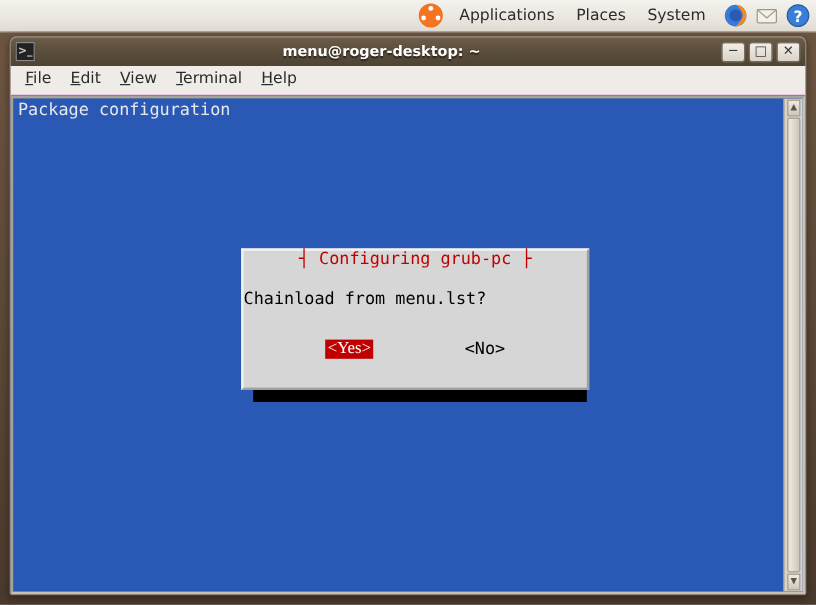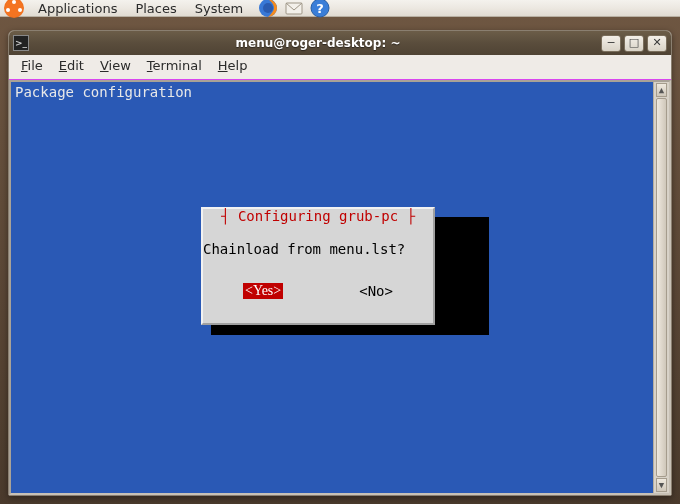"Applications" .panel { height: 17px -> 27px; justify-content: none -> flex-end }
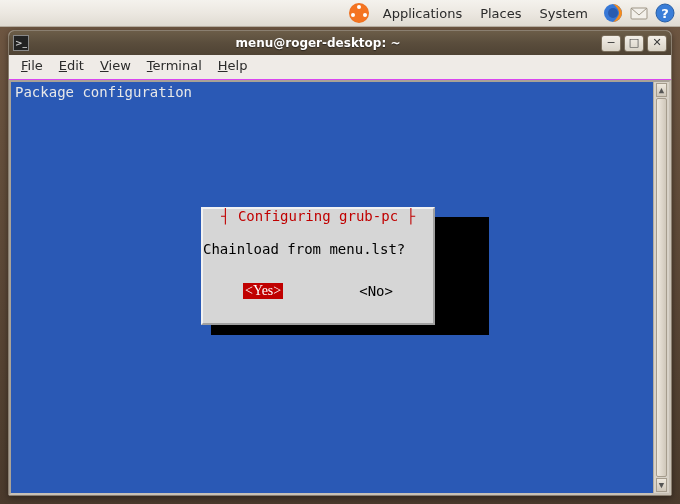"┤ Configuring grub-pc ├" .dialog { width: 234px -> 290px }
